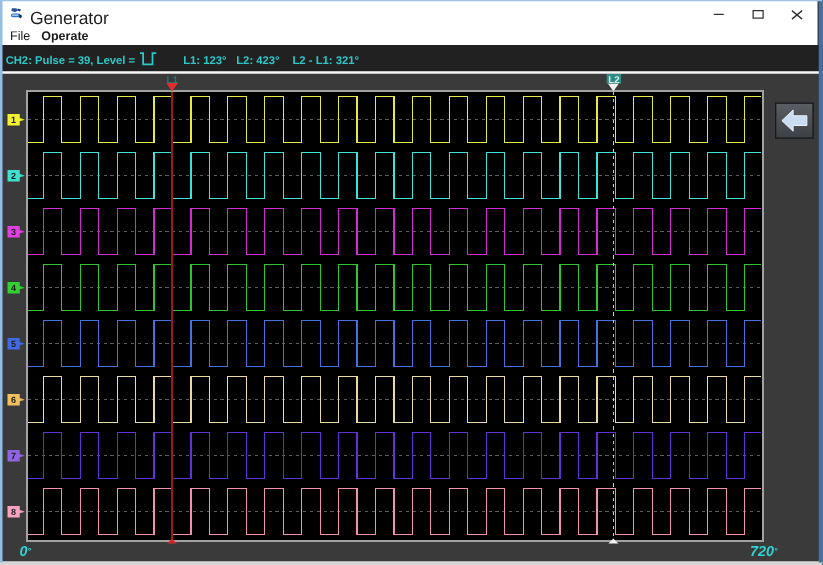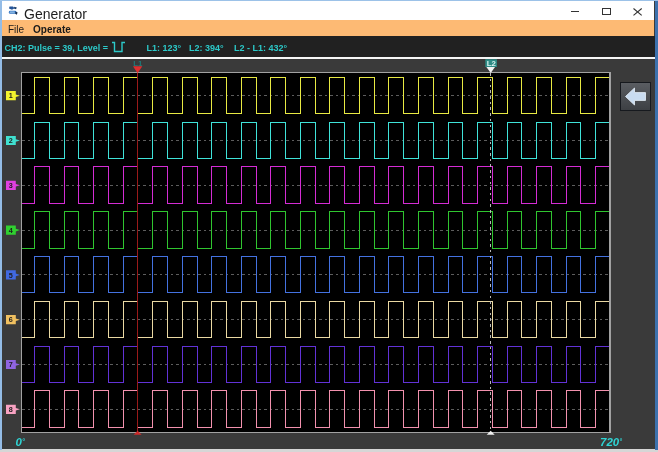"File" #menubar { background: #fdba74 -> #ffffff }
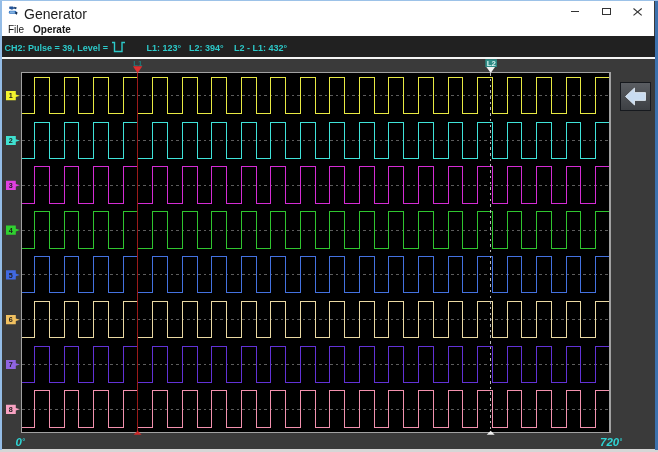"L2: 394°" span { text: 394 -> 423 }
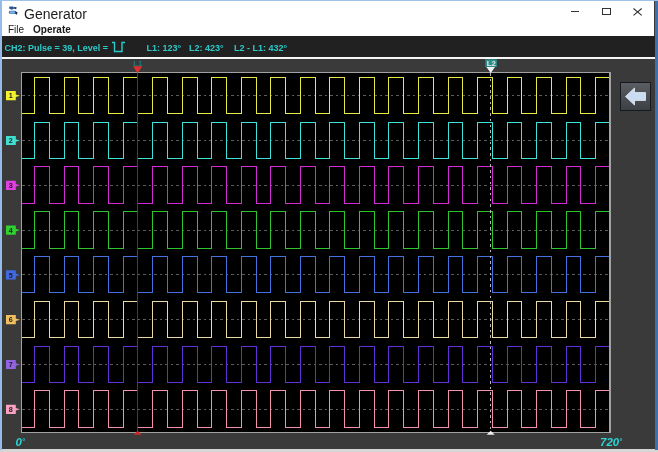"L2 - L1: 432°" span { text: 432 -> 321 }
